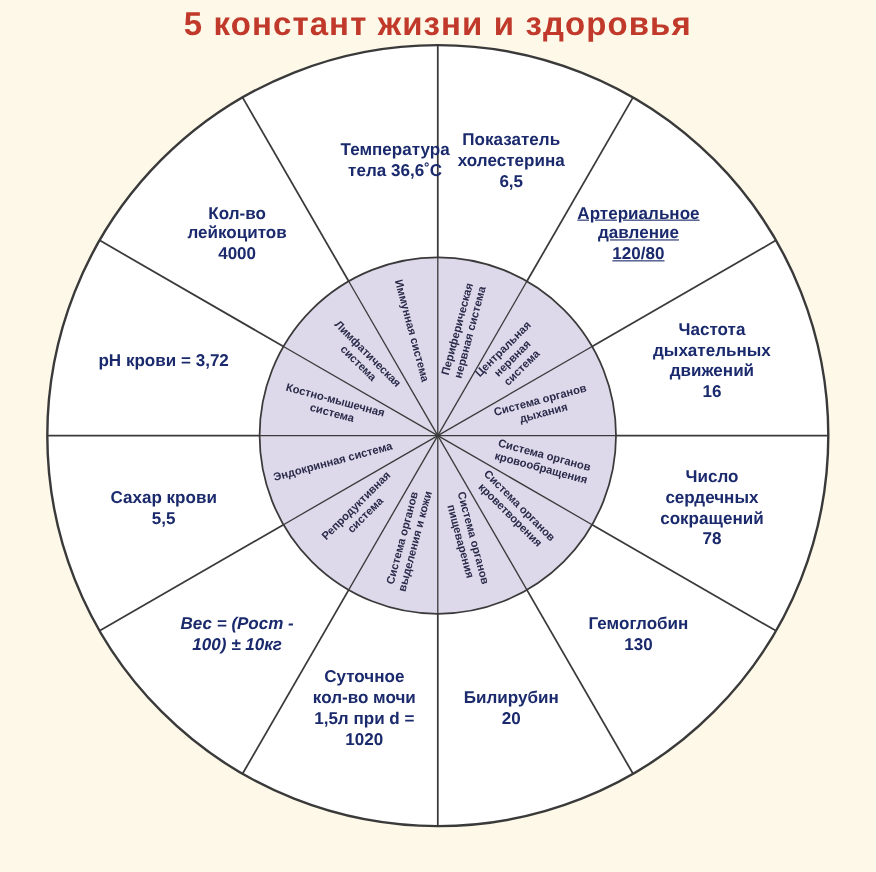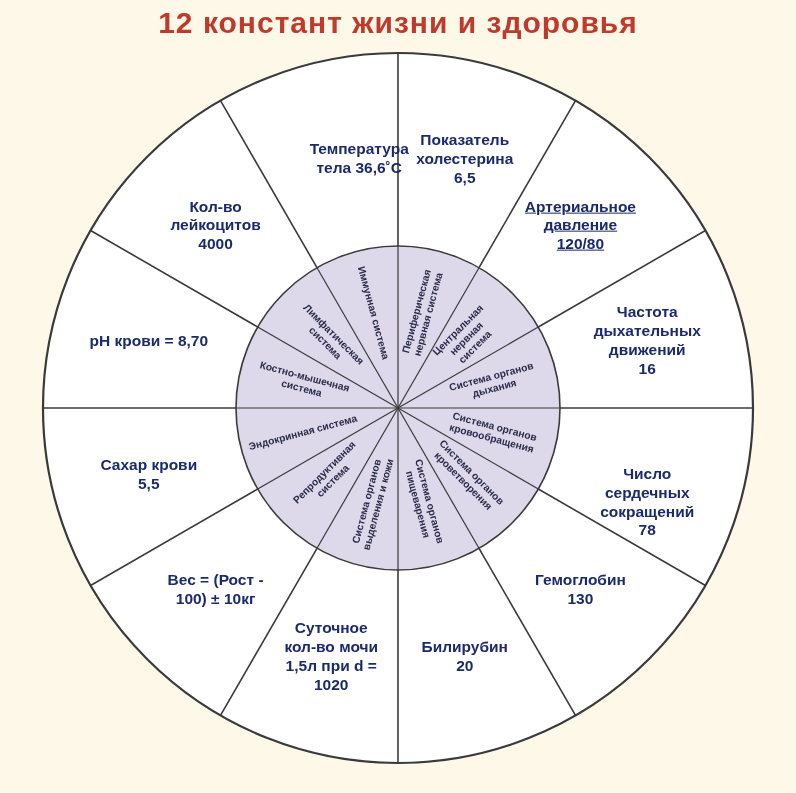"12 констант жизни и здоровья" div { text: 12 -> 5 }
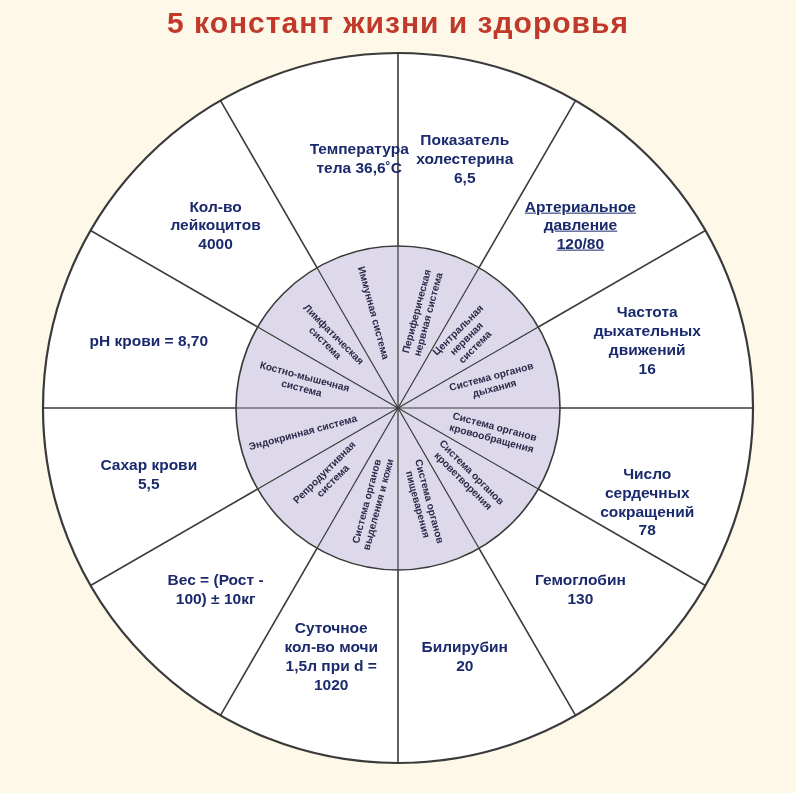"Показатель" #wheel { top: 48px -> 36px }
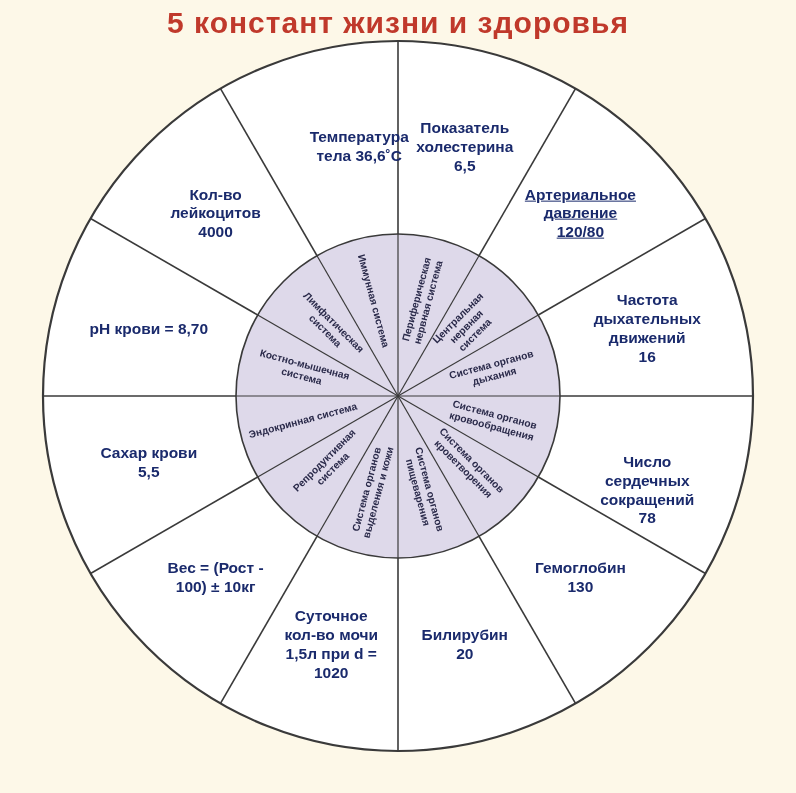"pH крови = 8,70" span { text: 8,70 -> 3,72 }
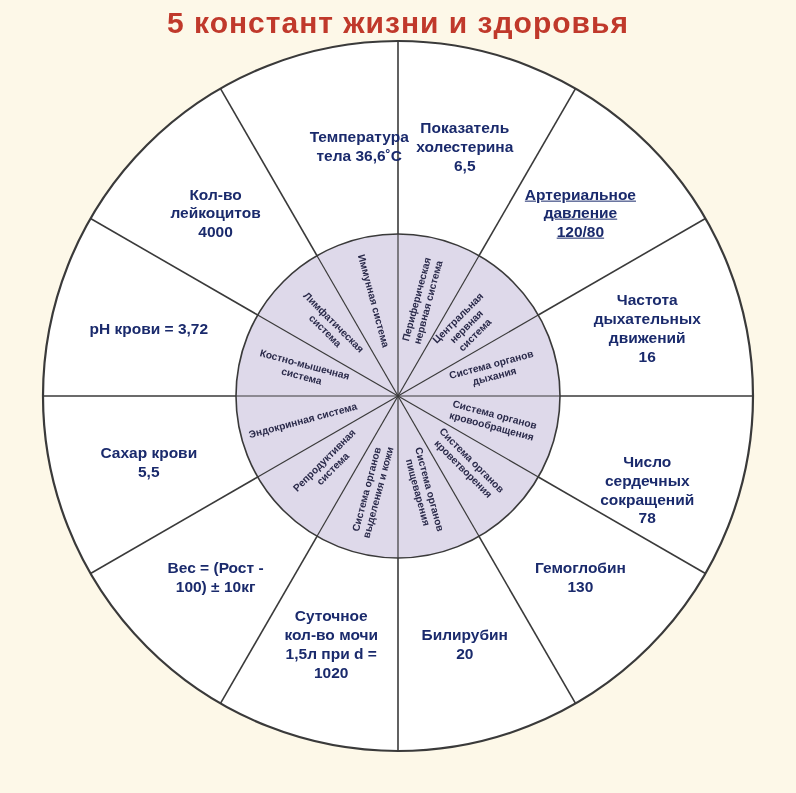"Число" div.lbl { margin-top: 28px -> none }
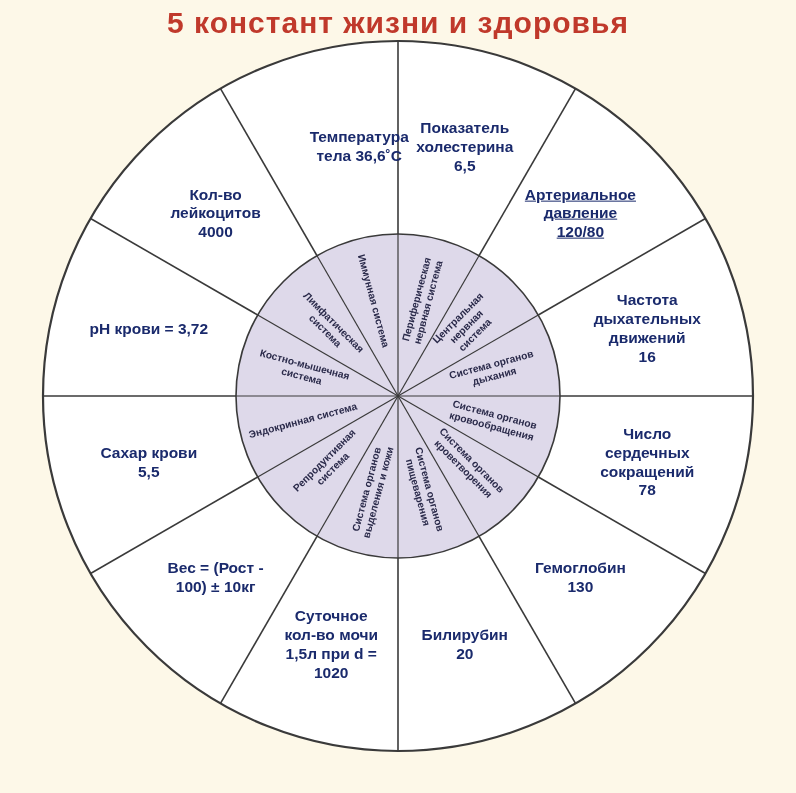"Вес = (Рост -" div.lbl { font-style: none -> italic }
